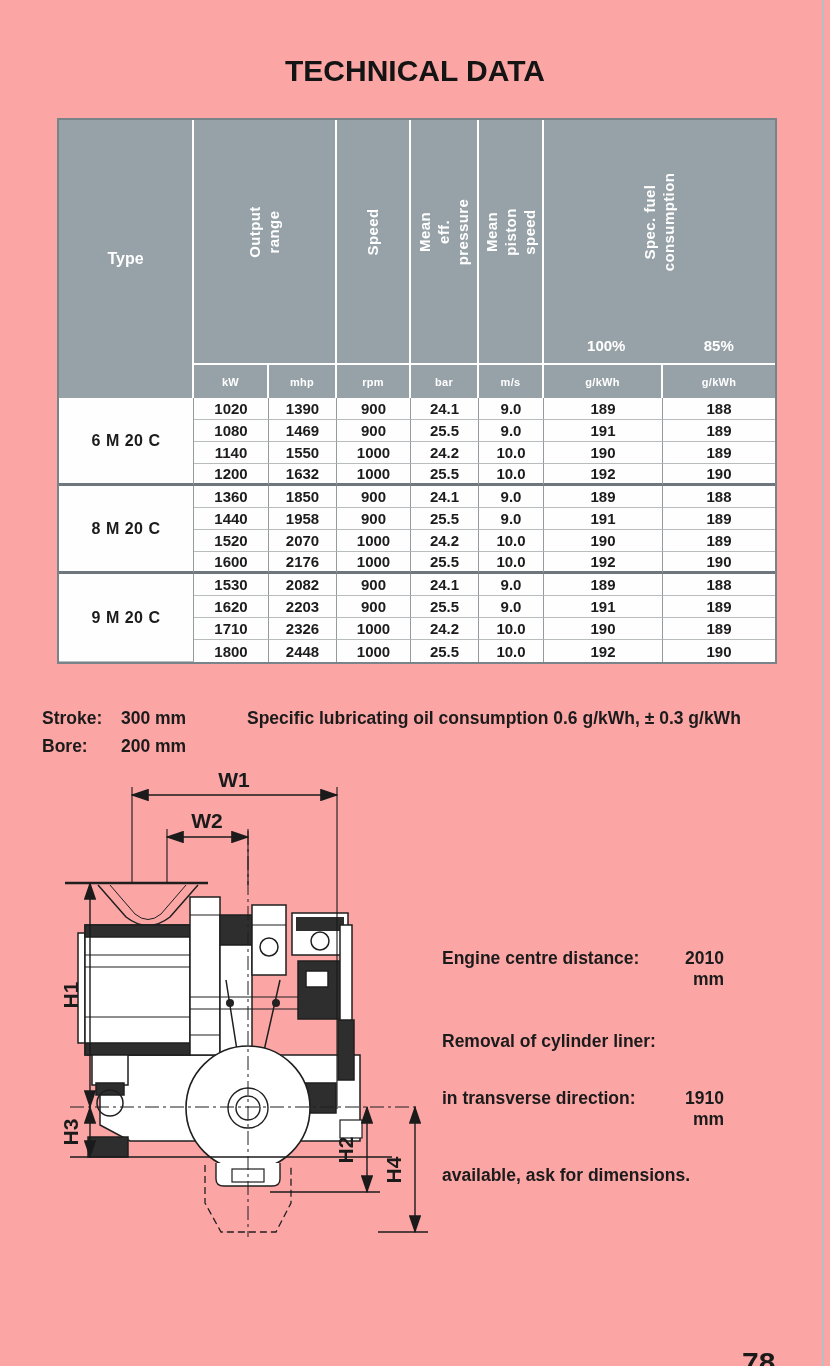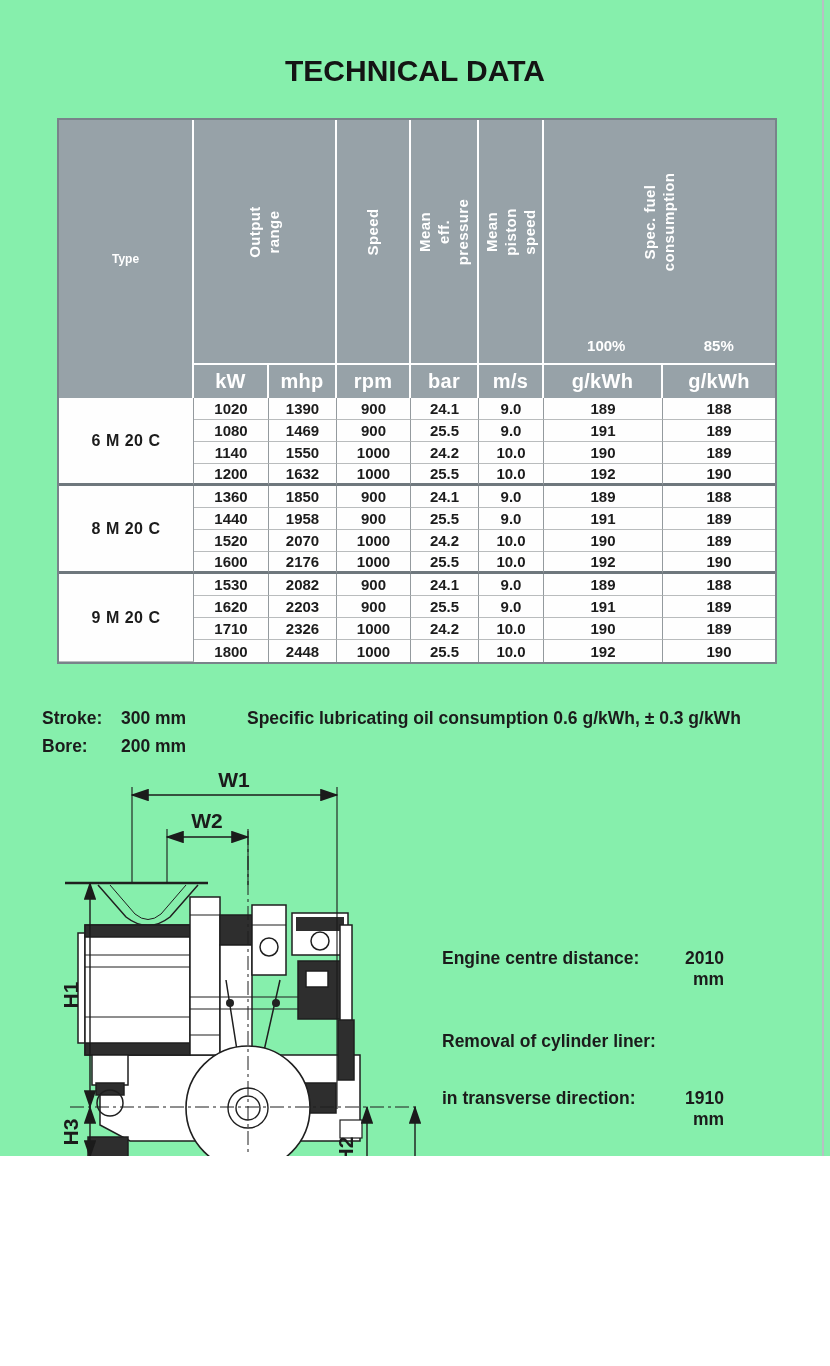"TECHNICAL DATA" .page { background: #86efac -> #fca5a5; height: 1156px -> 1366px }
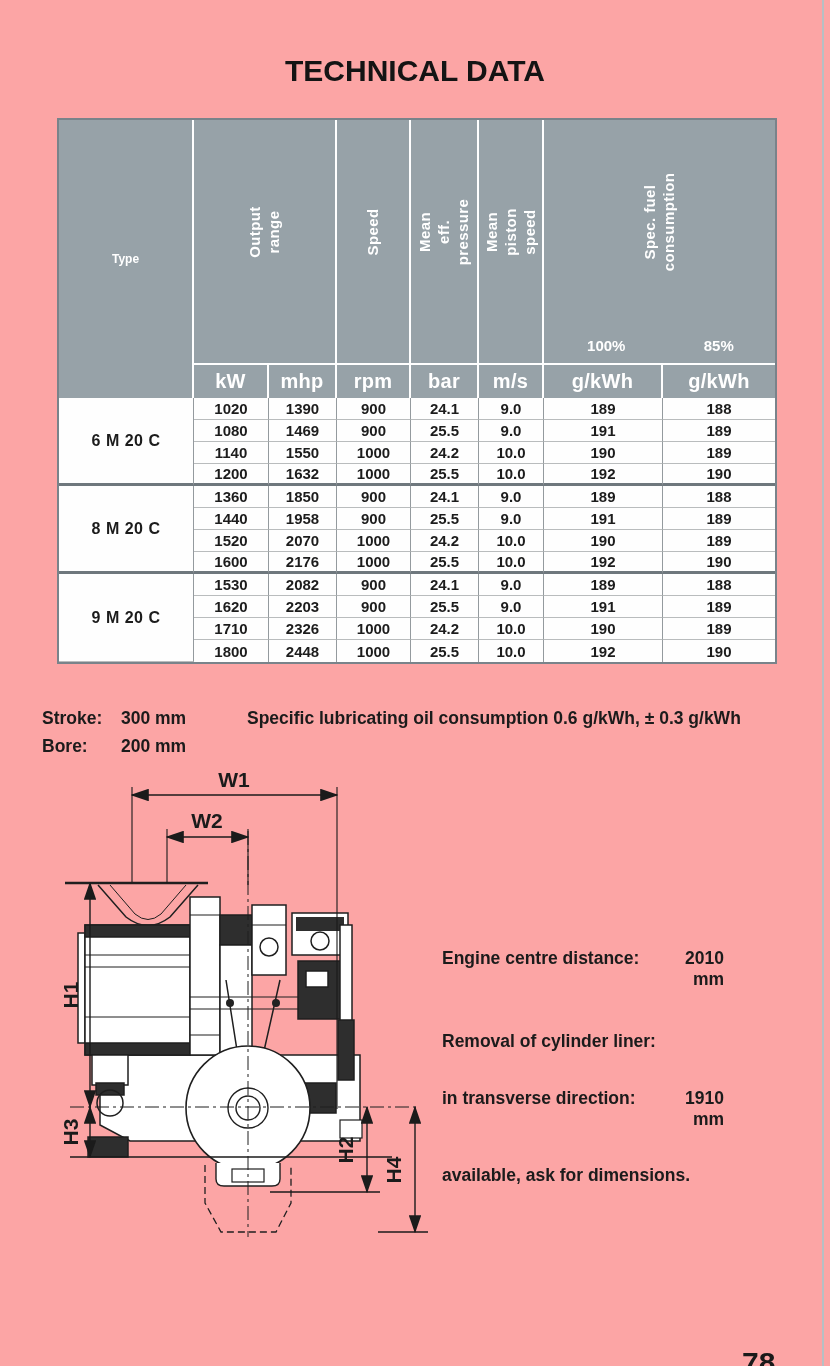"Type" .type-head { font-size: 12px -> 16px }
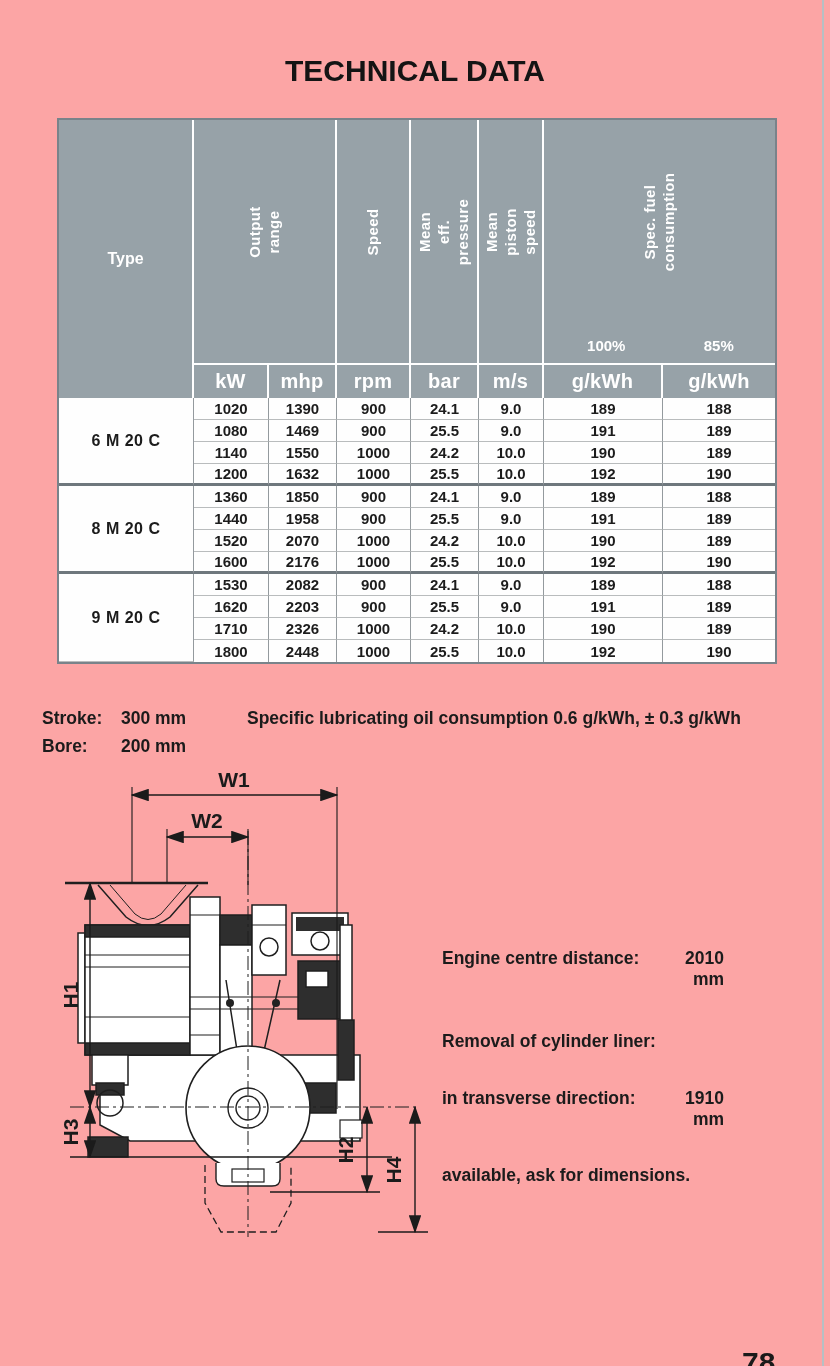"kW" thead tr.units th { font-size: 20px -> 11px }
